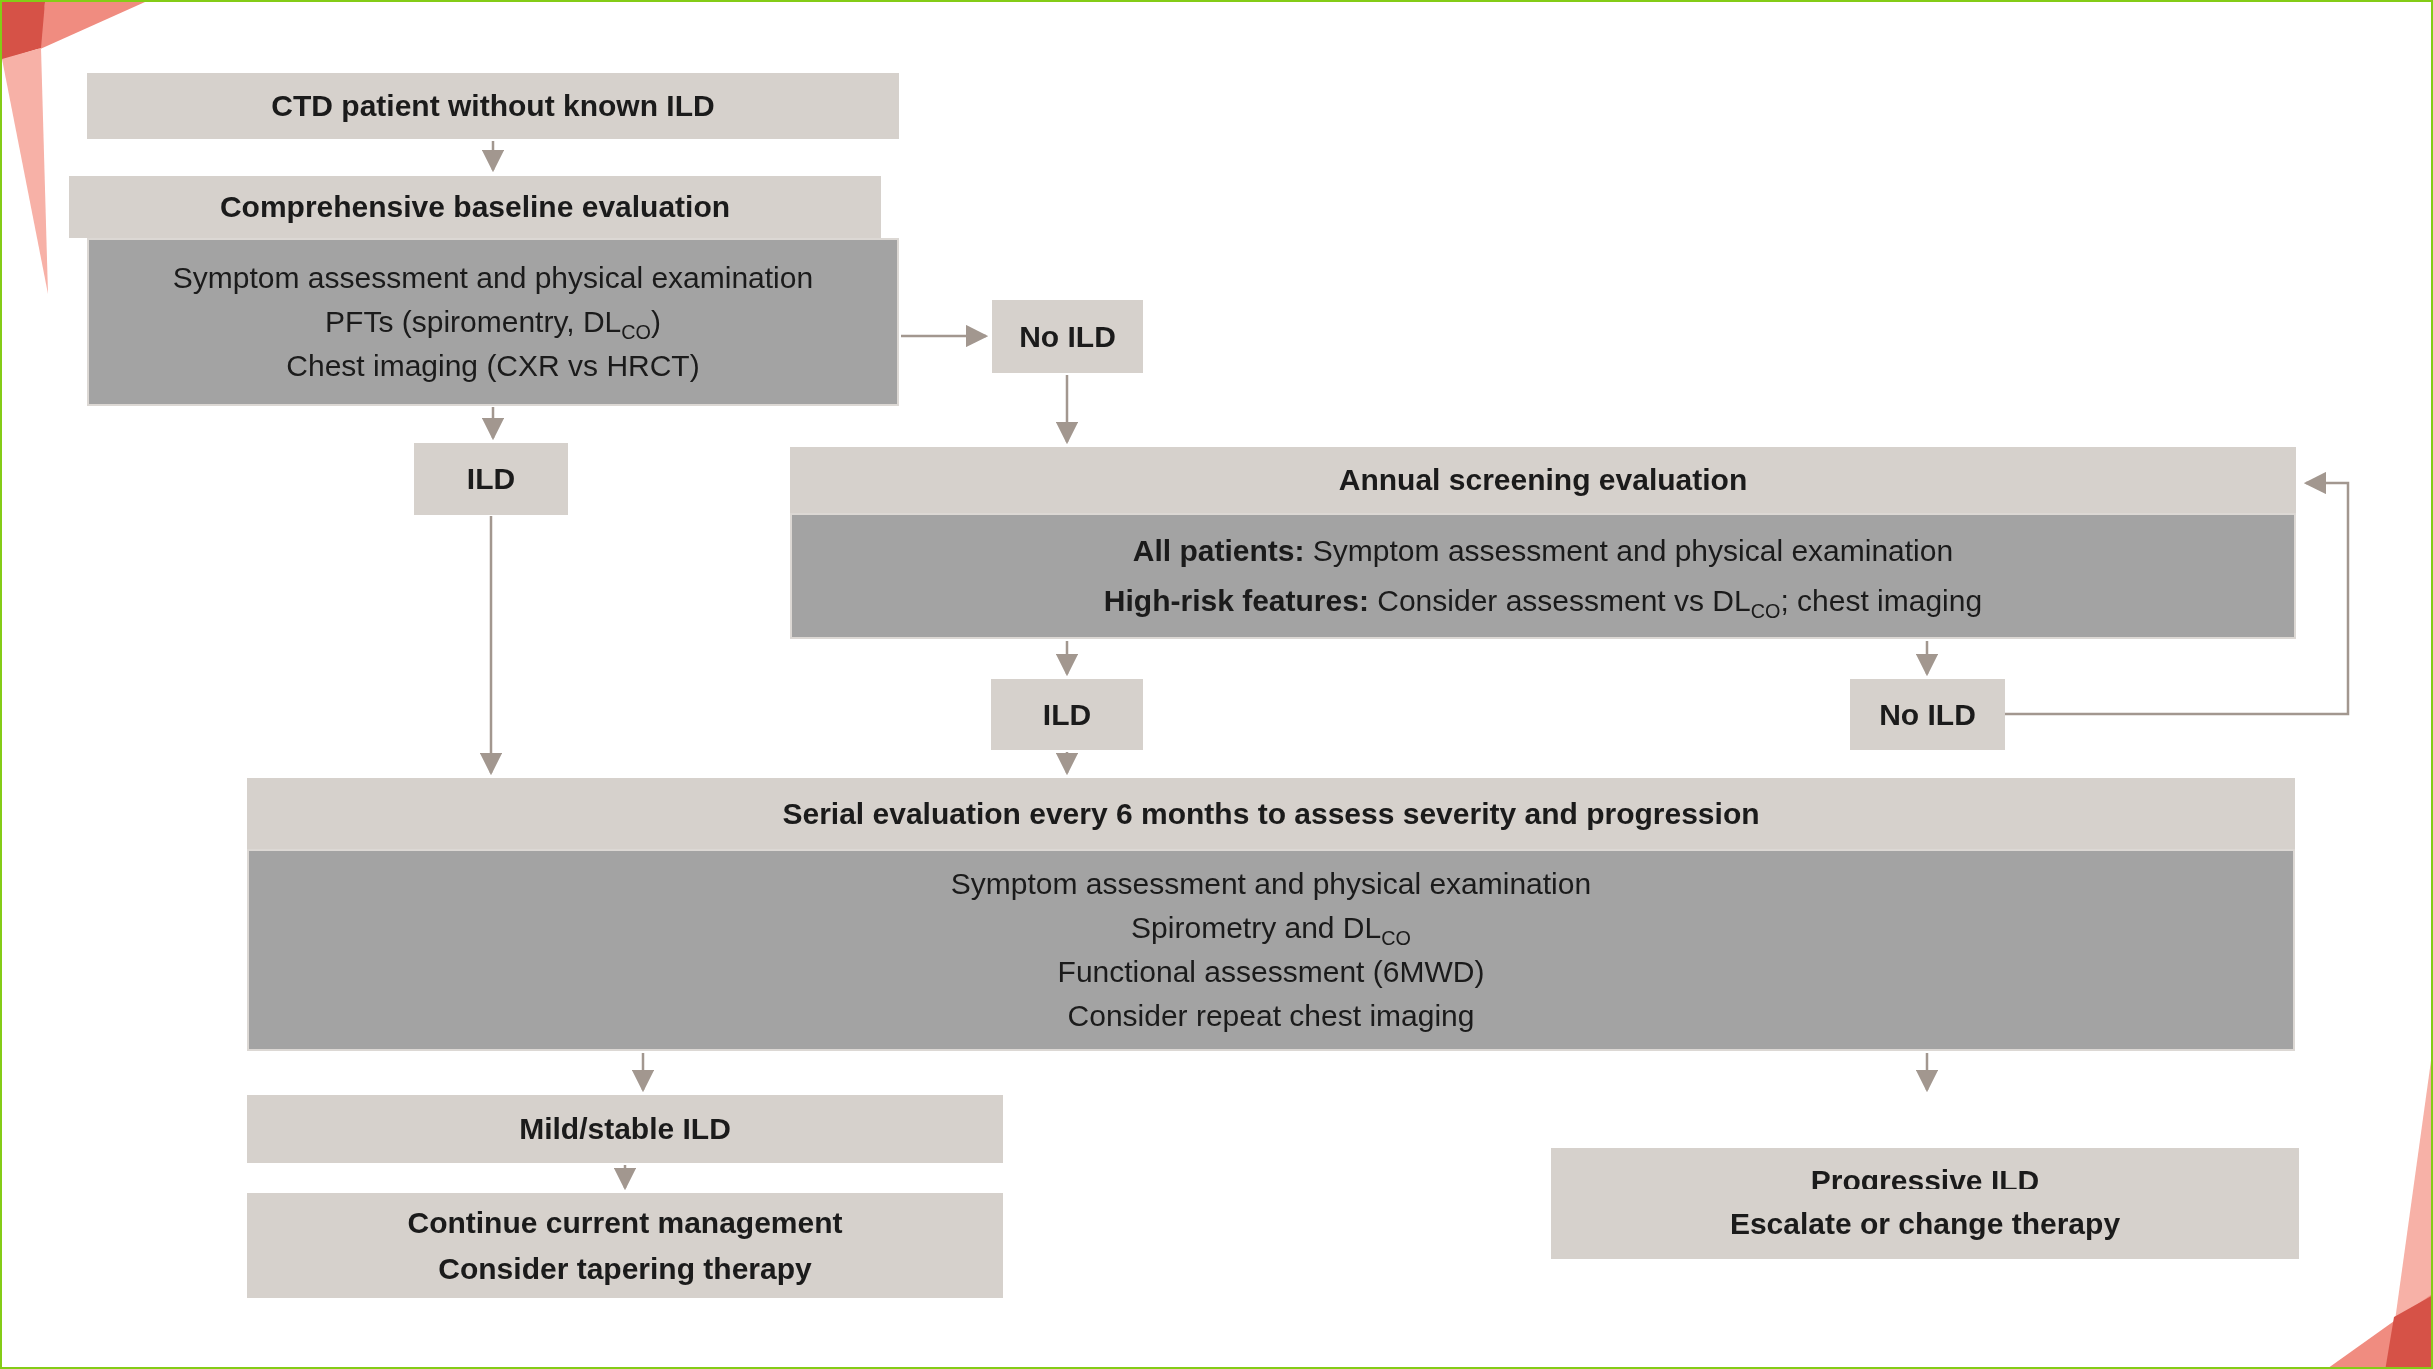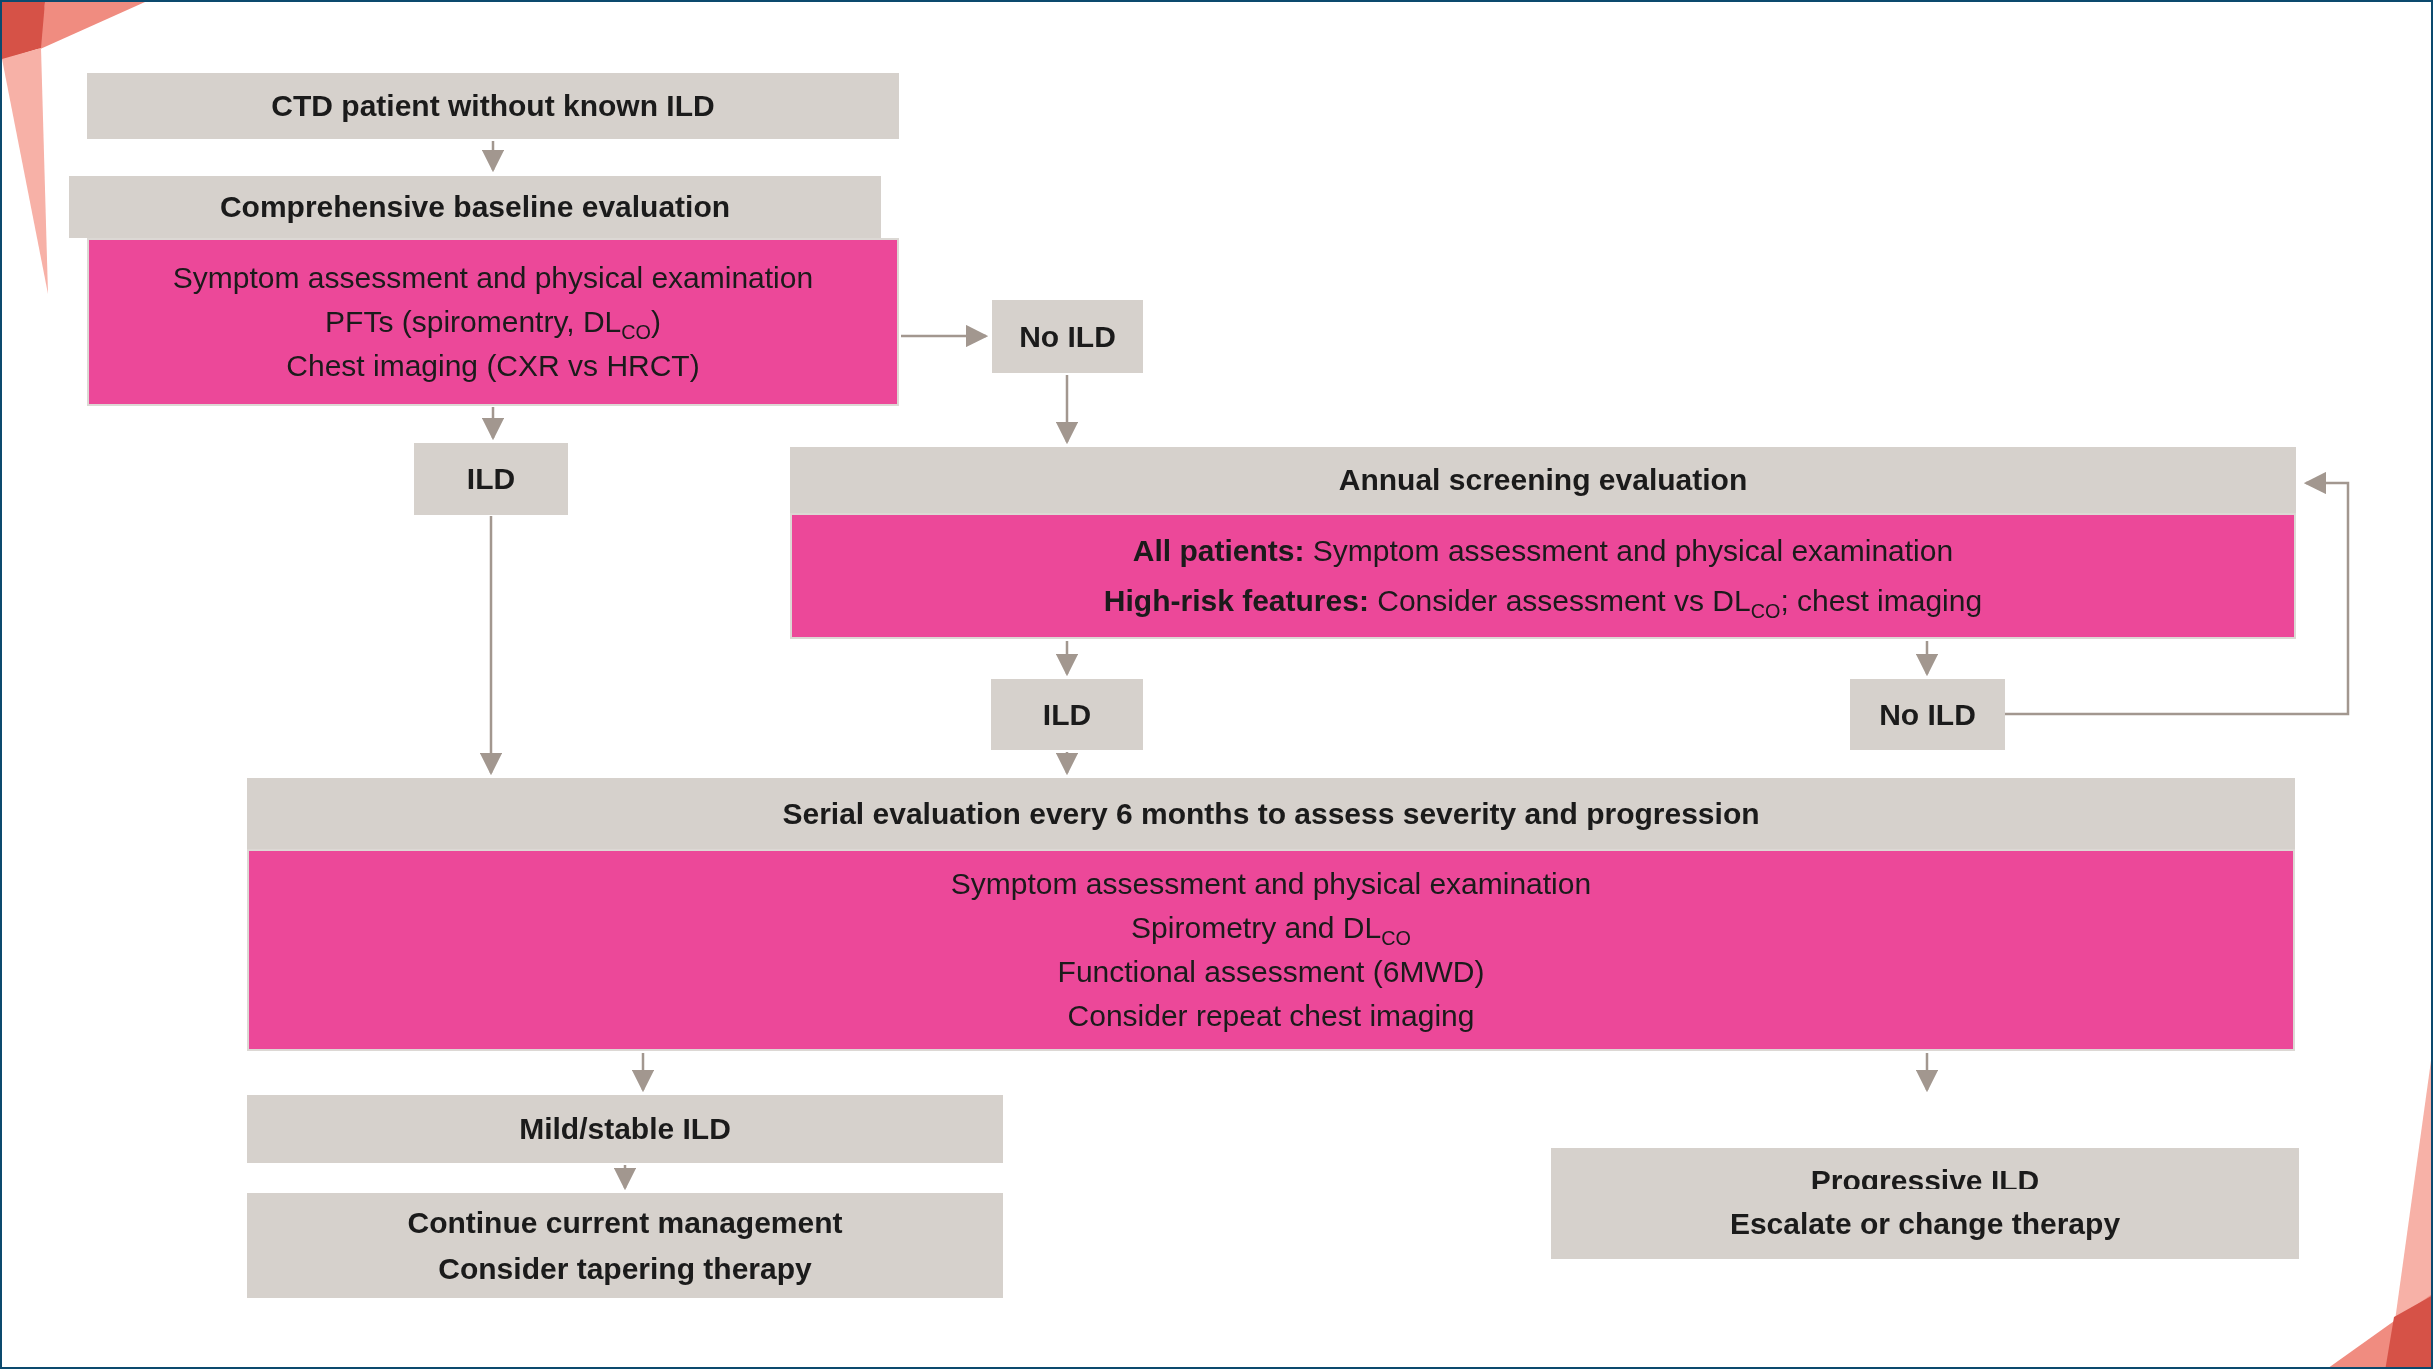"CTD patient without known ILD" .page { border: 2px solid #0c4a6e -> 2px solid #84cc16 }
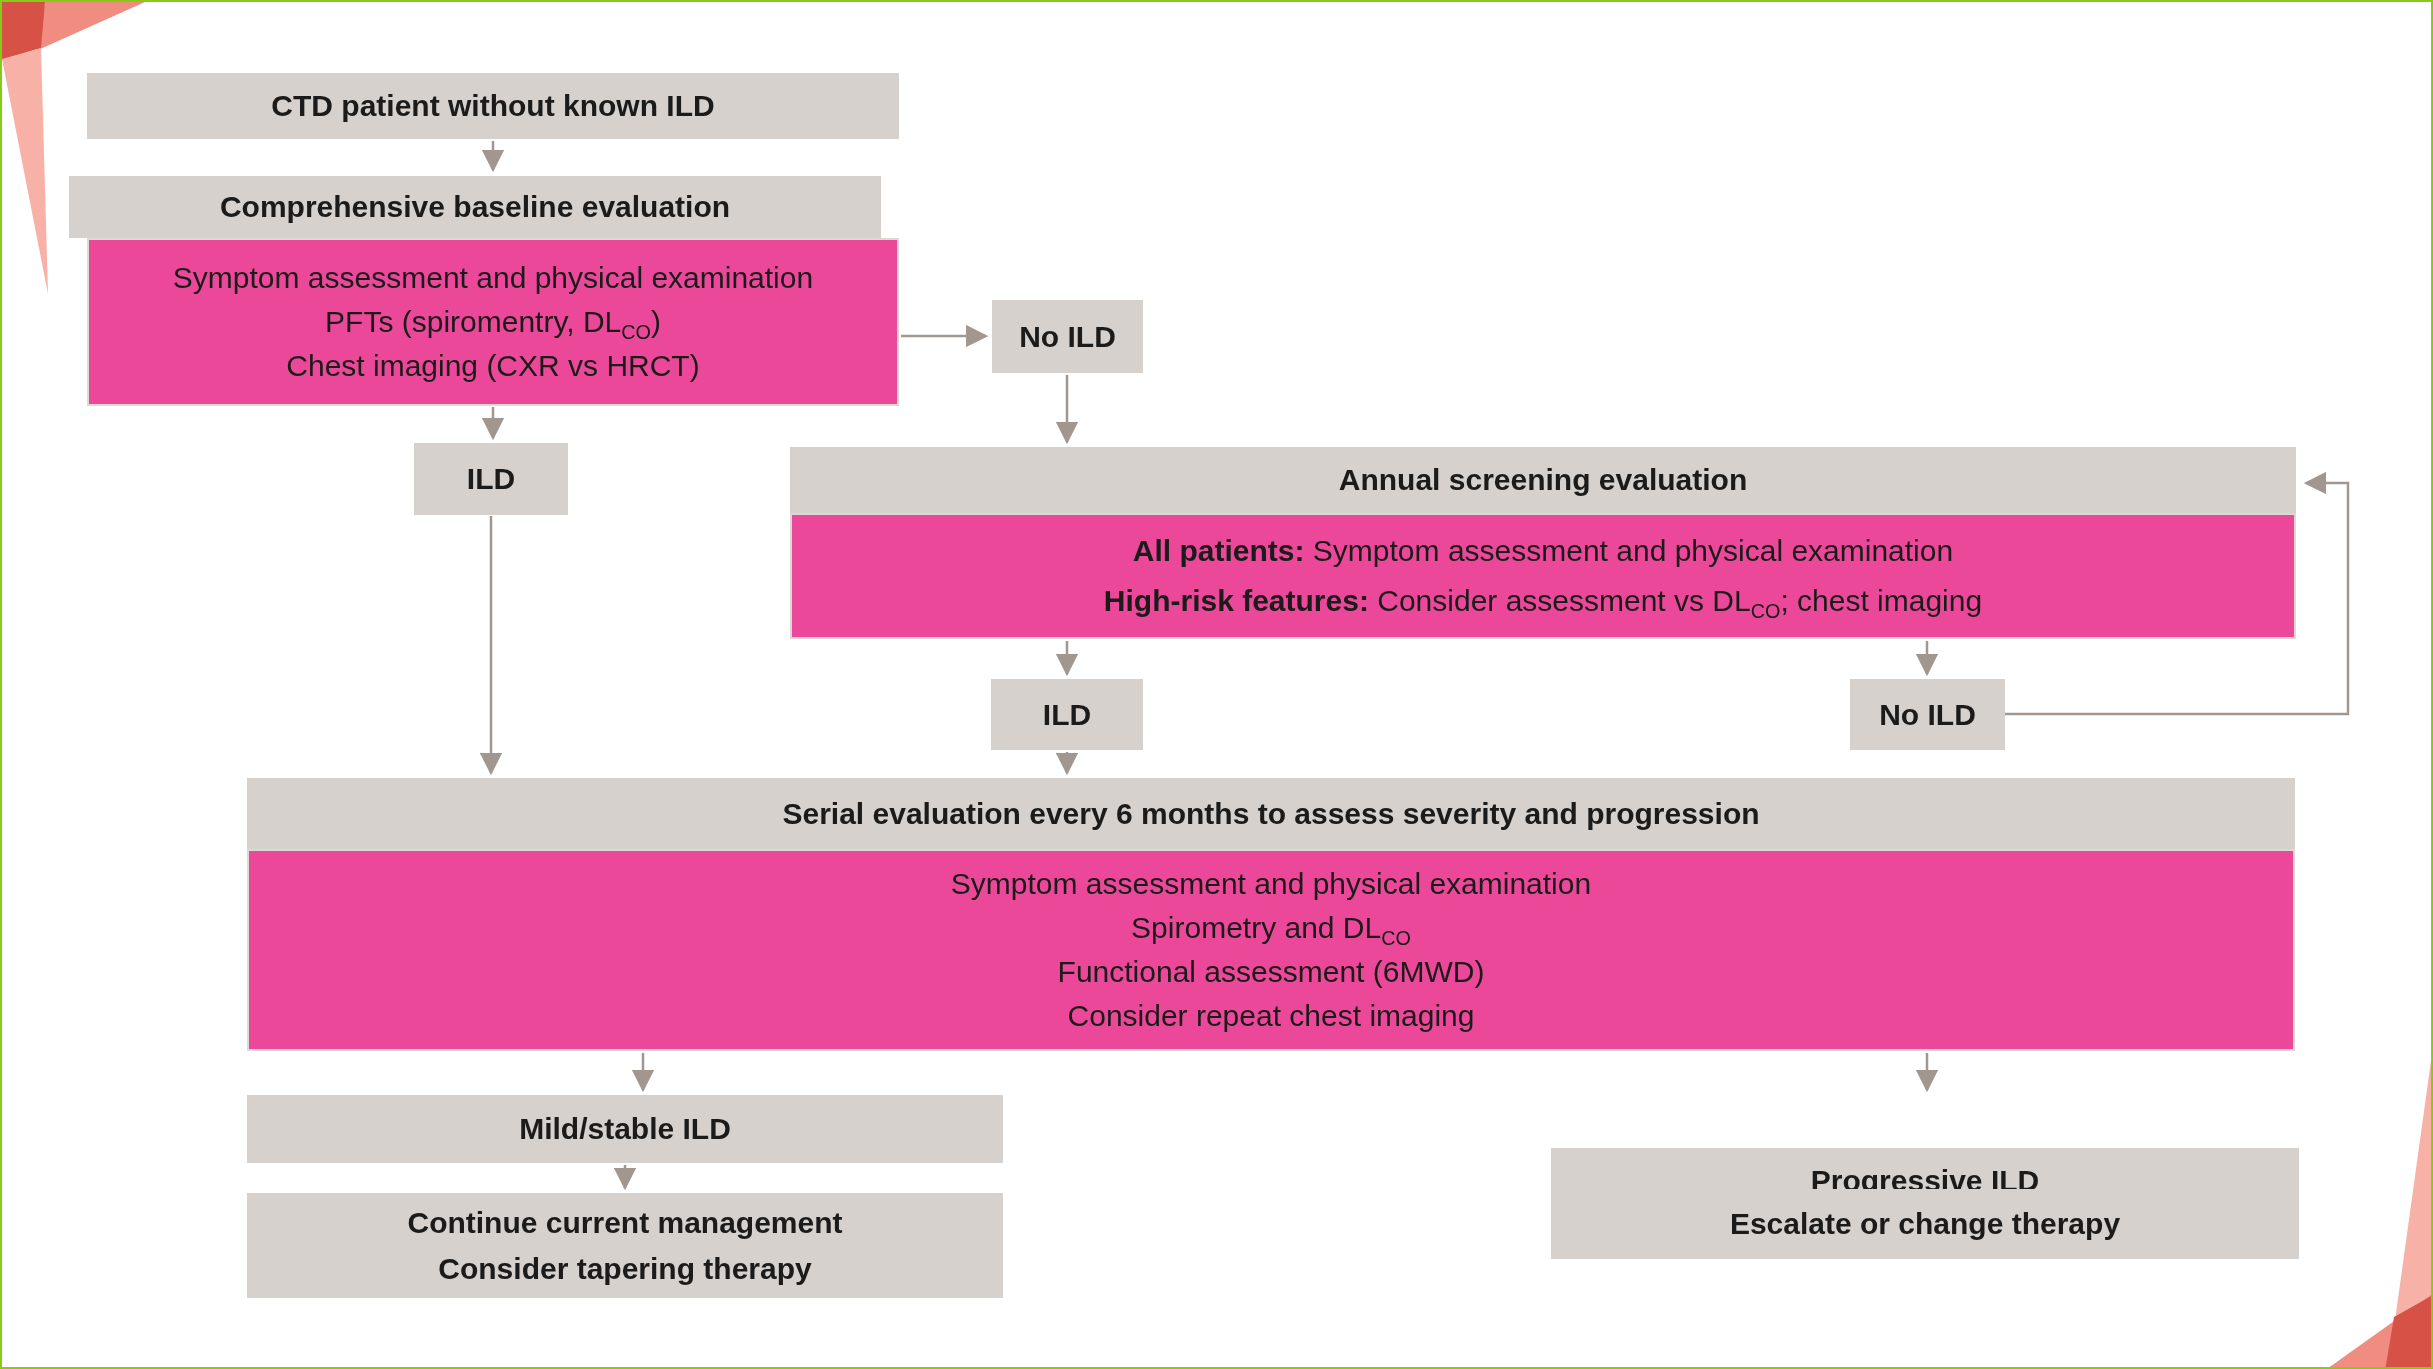"Symptom assessment and physical" .body-box { background: #ec4899 -> #a3a3a3 }
